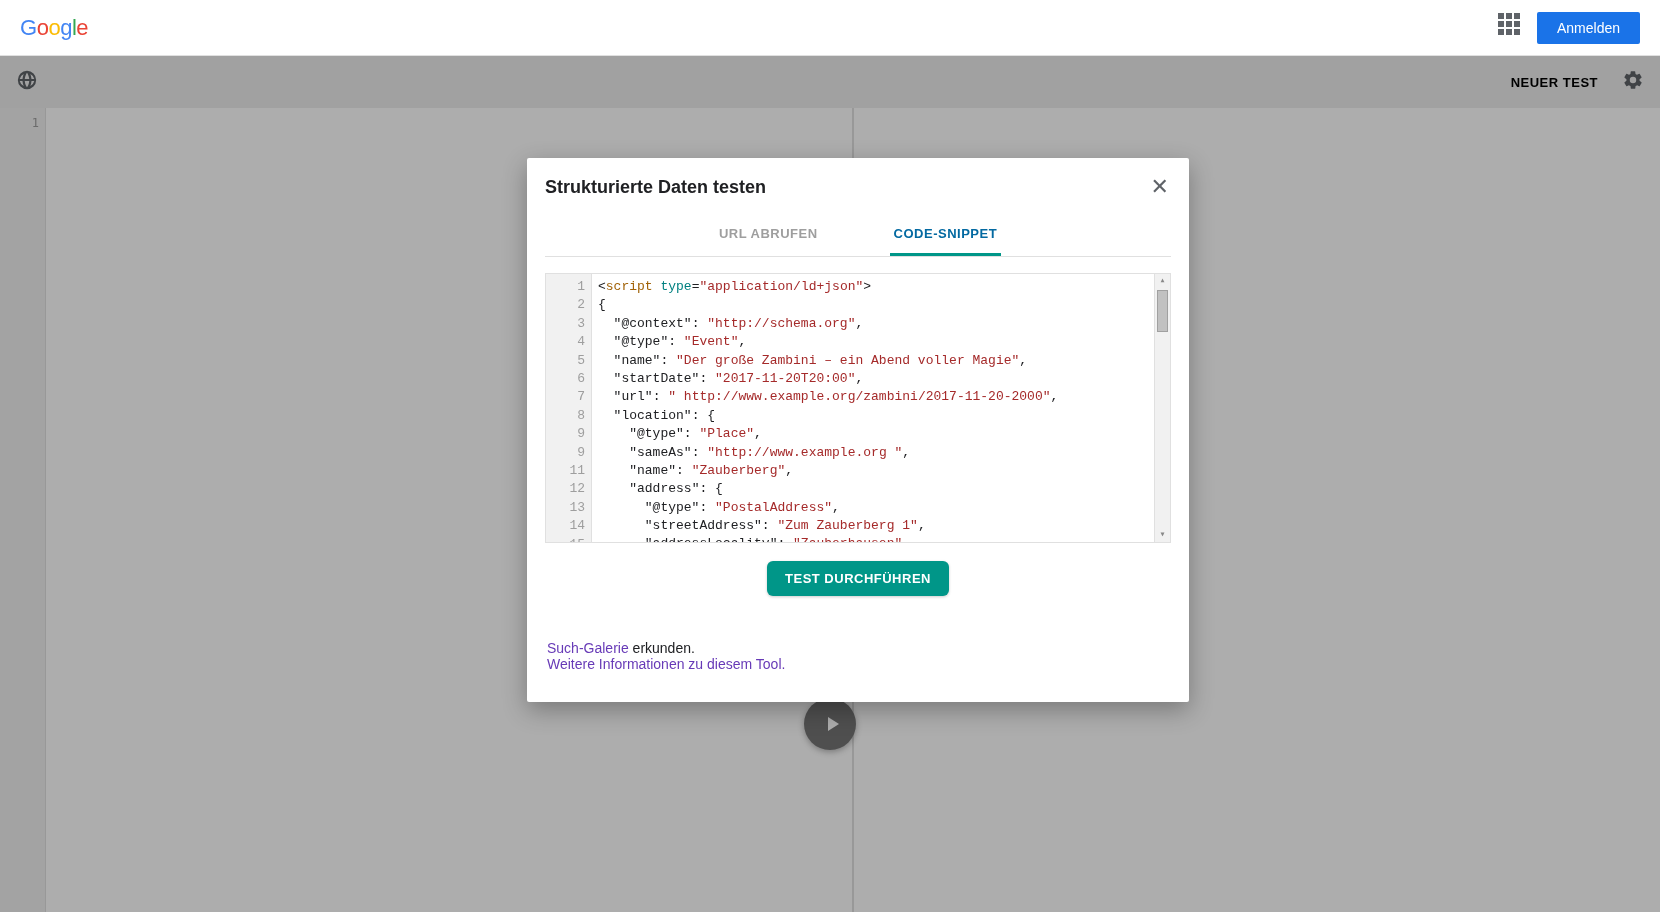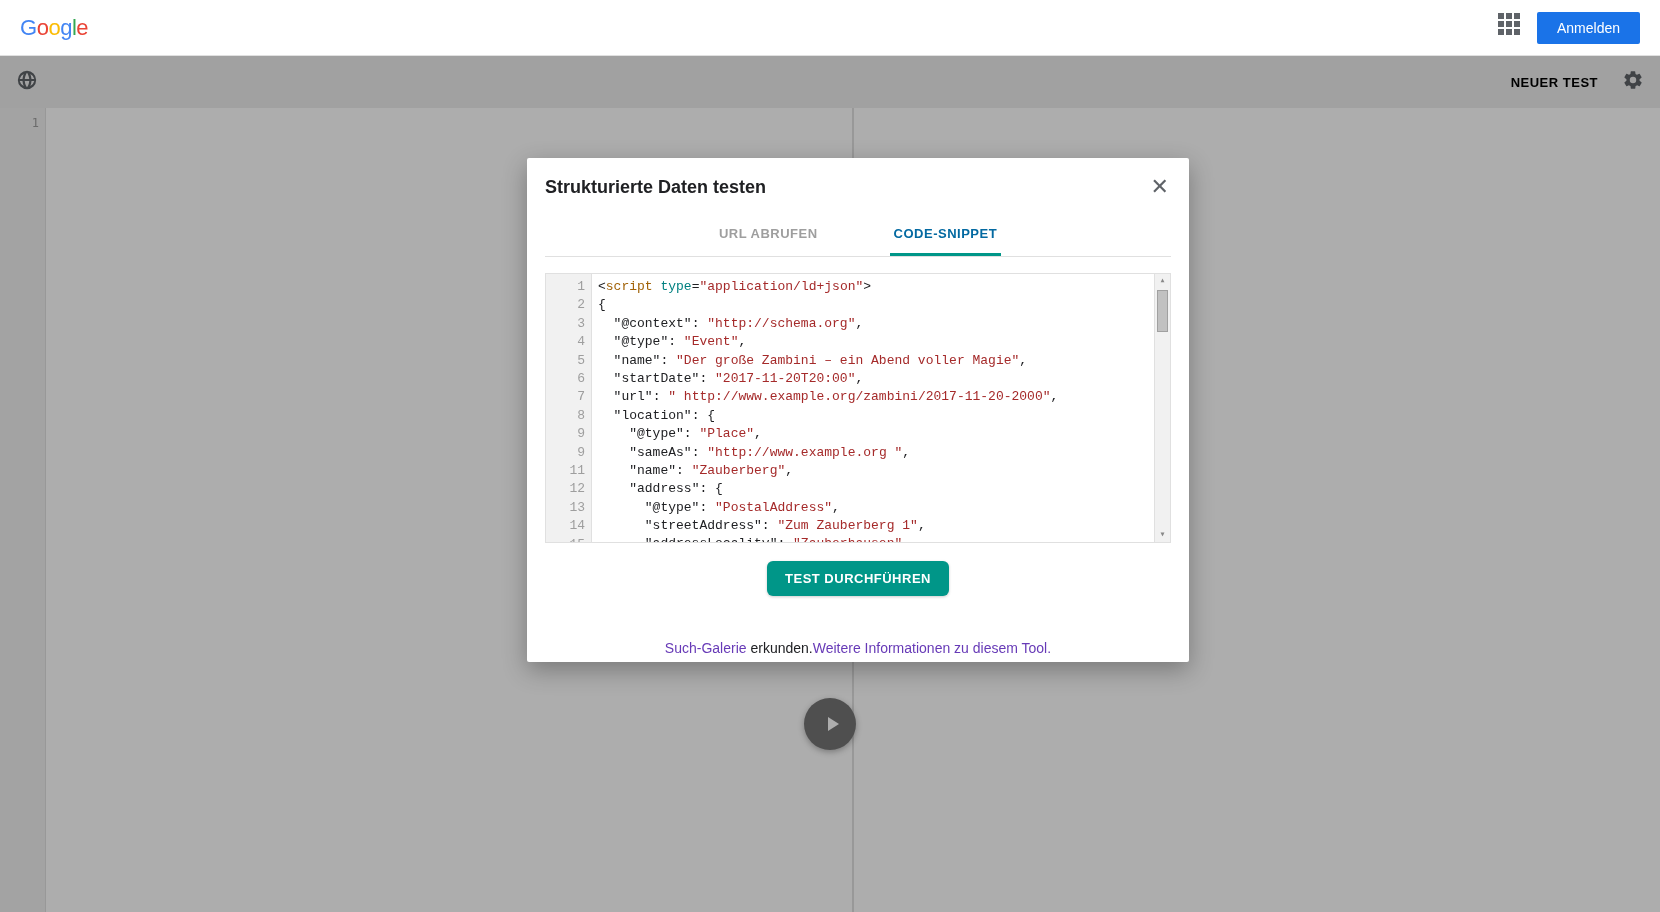"Such-Galerie erkunden." .dialog-footer { flex-direction: none -> column; justify-content: center -> space-between; padding: 32px 20px 6px -> 32px 20px 30px }
